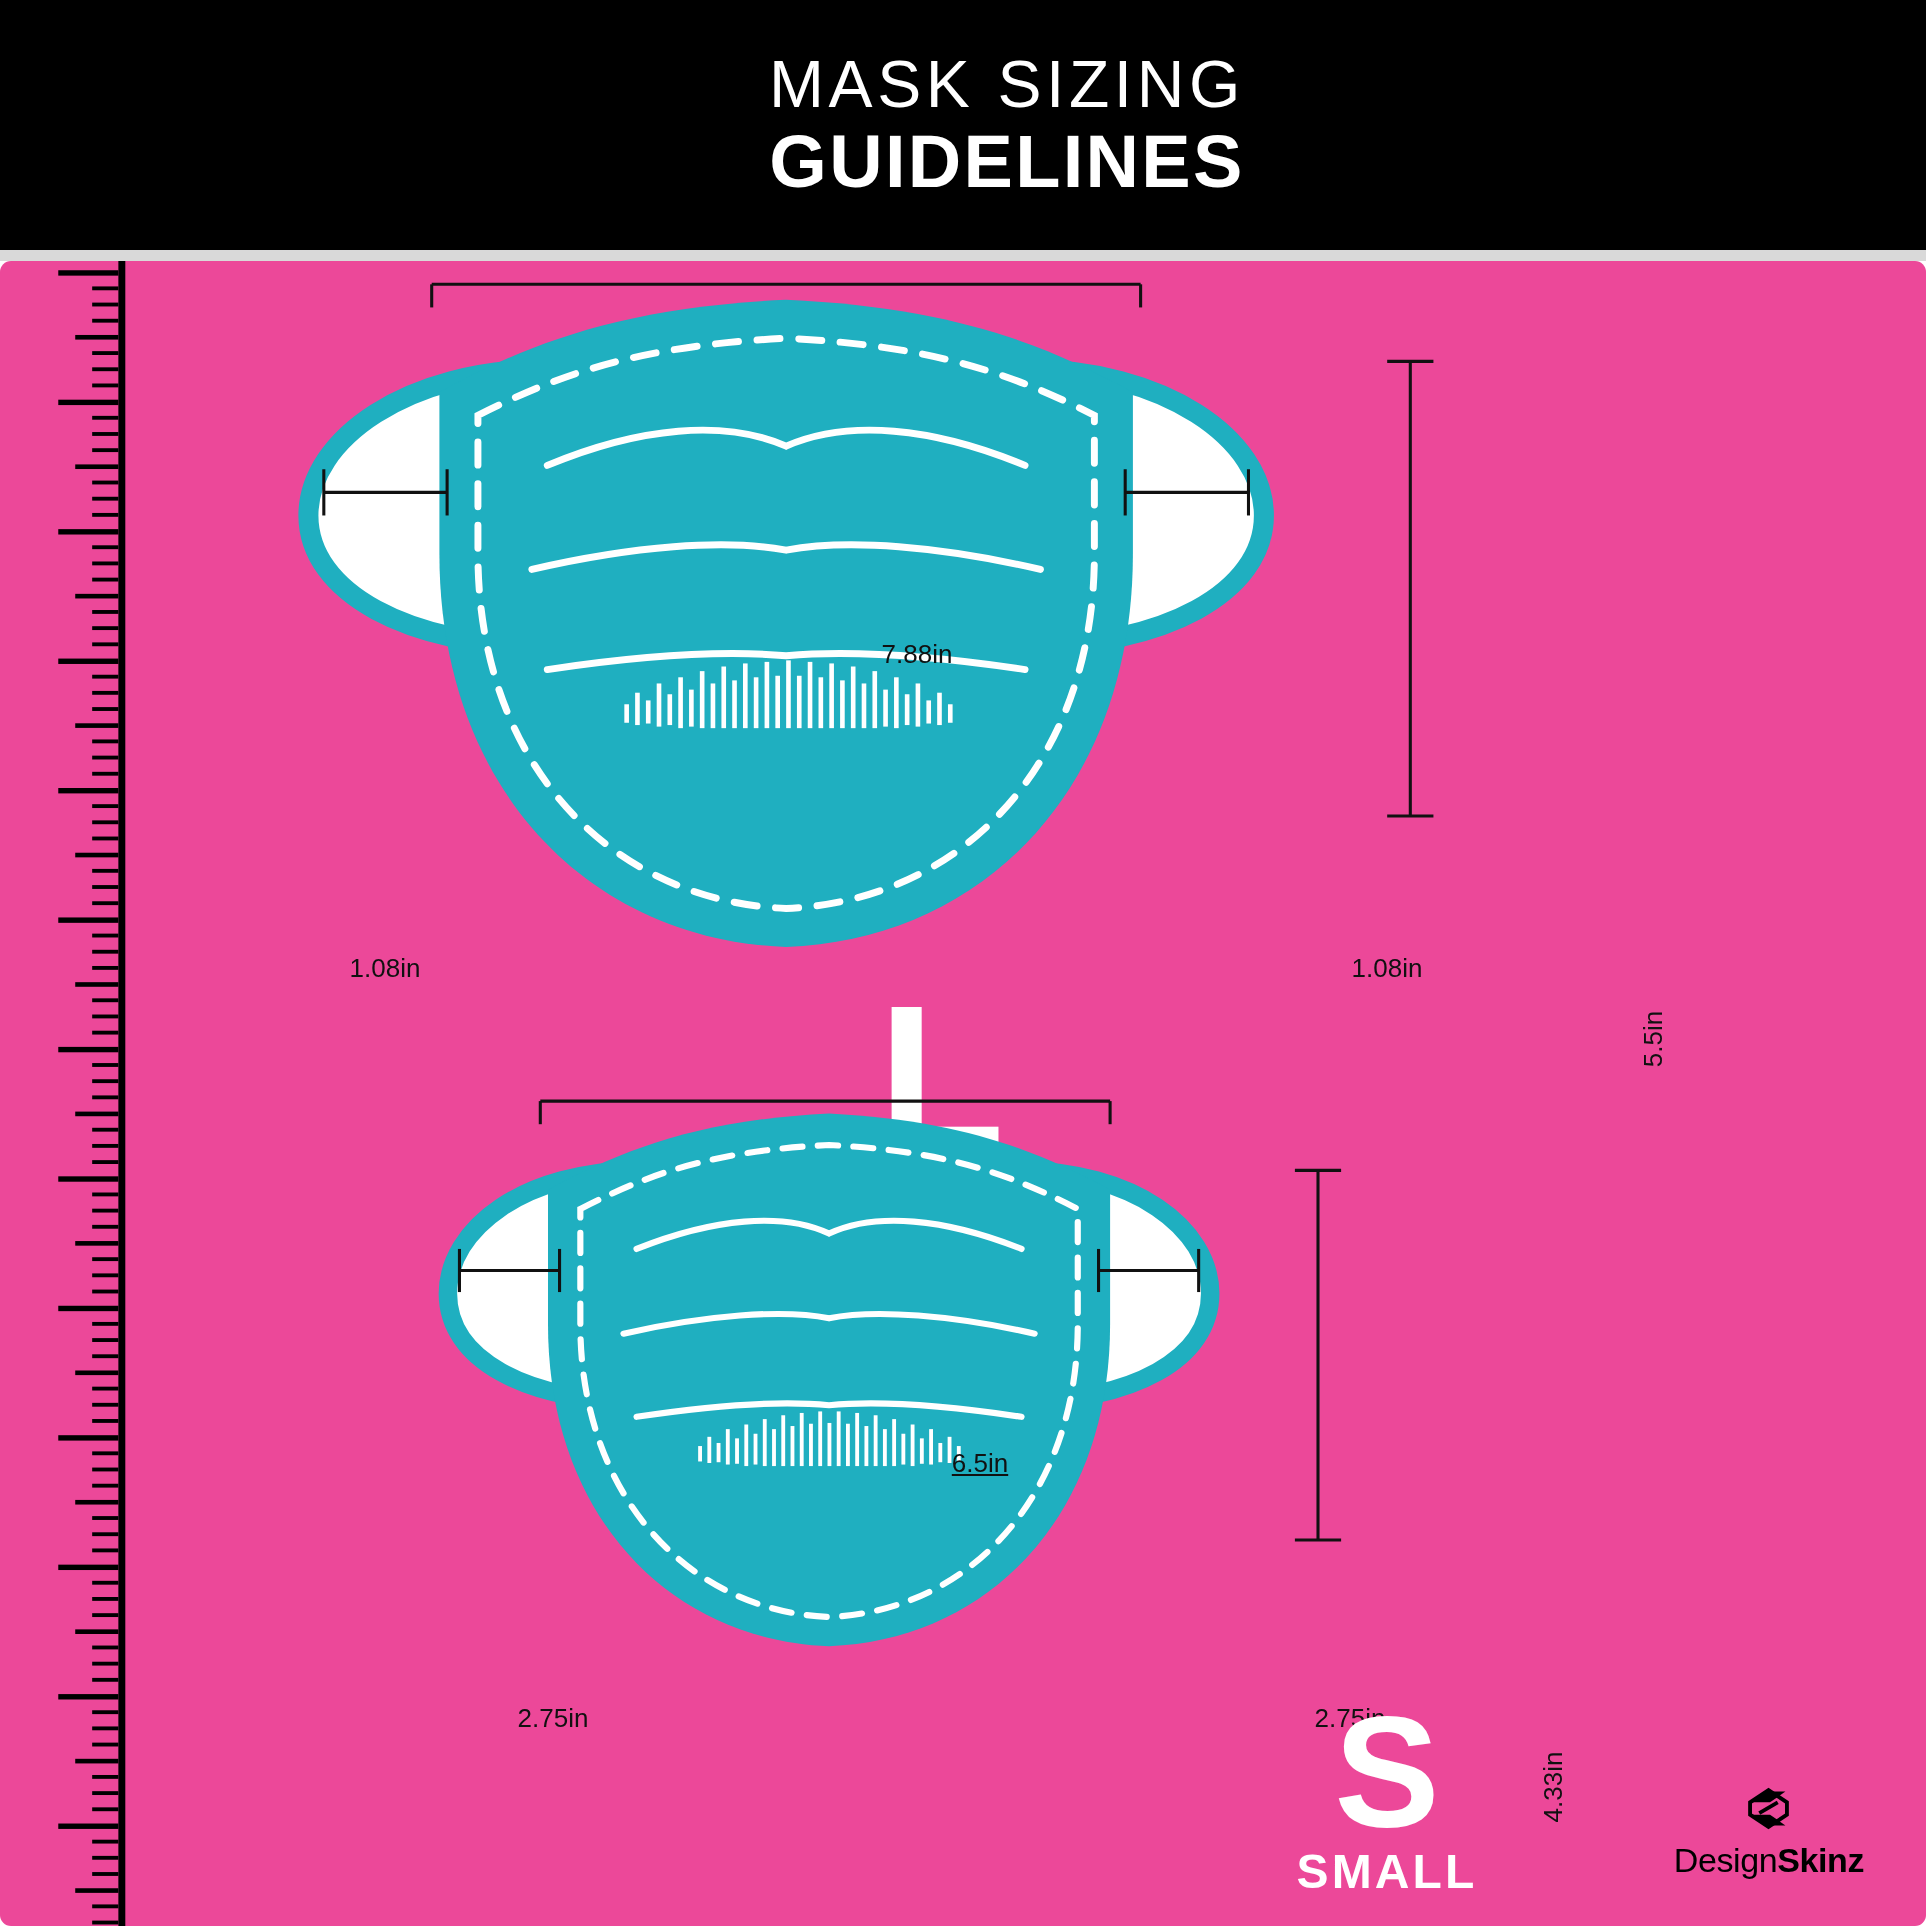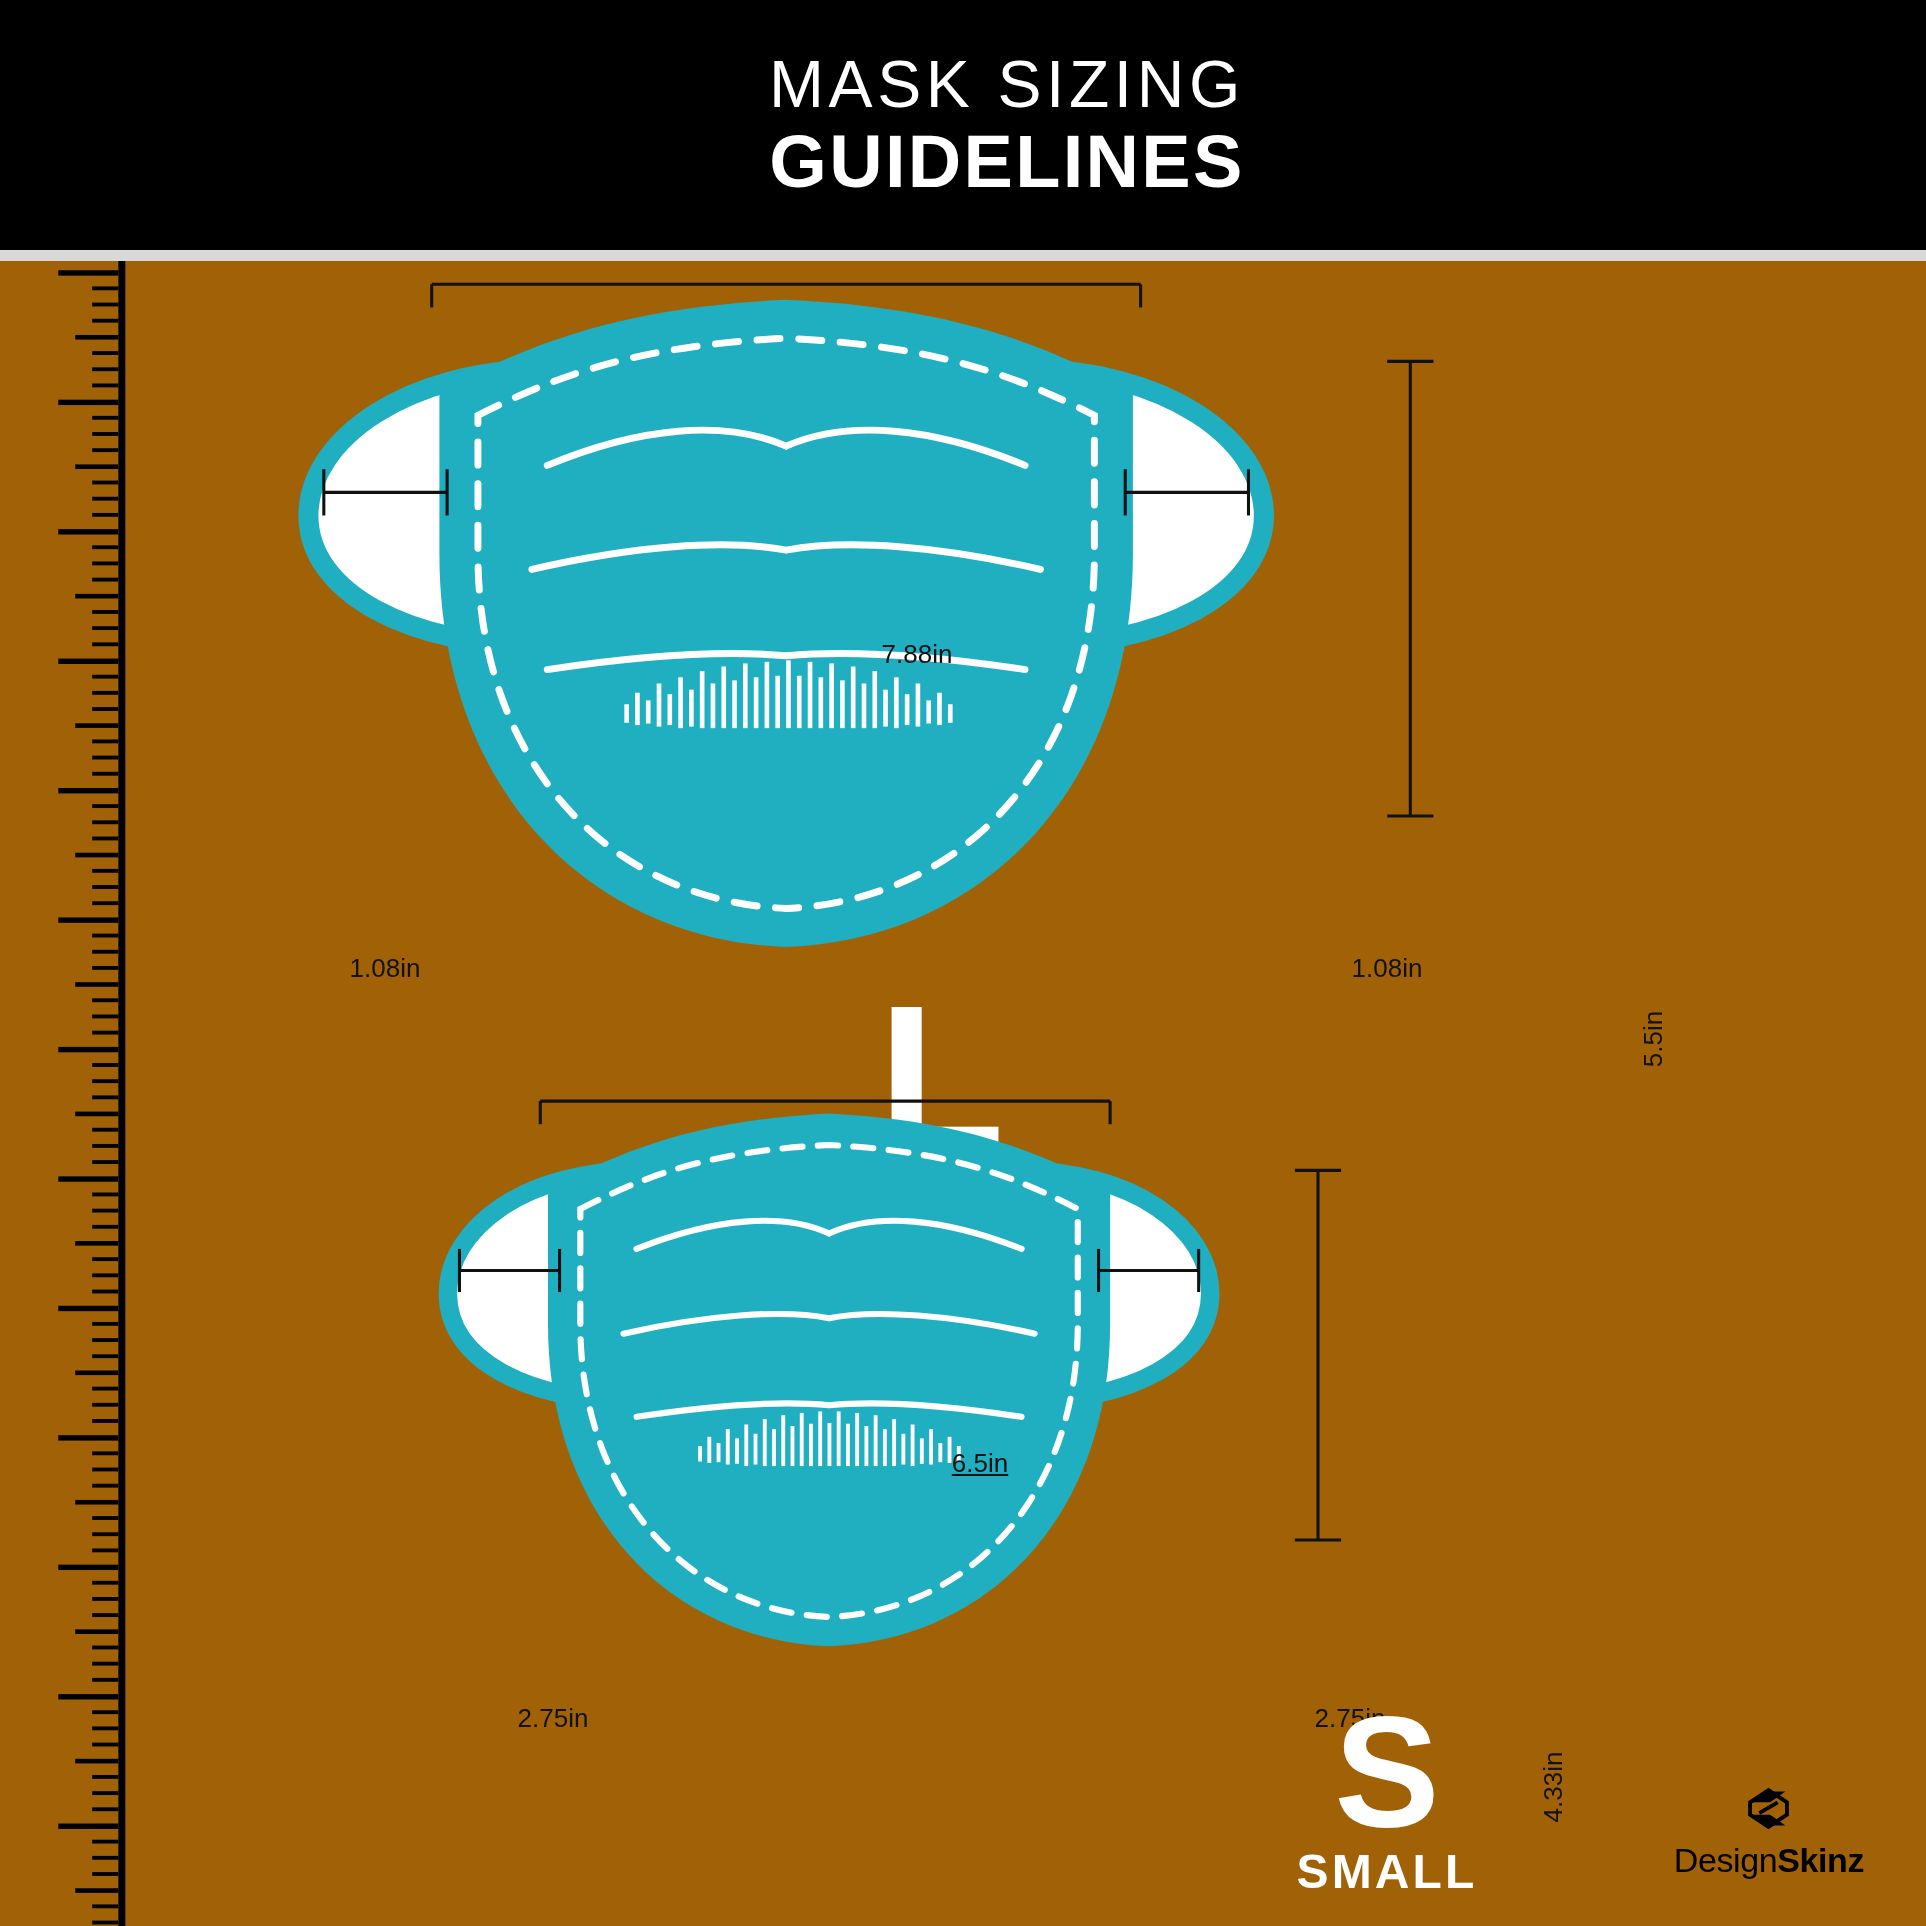"7.88in" .canvas { background: #a16207 -> #ec4899; border-radius: none -> 11px }
